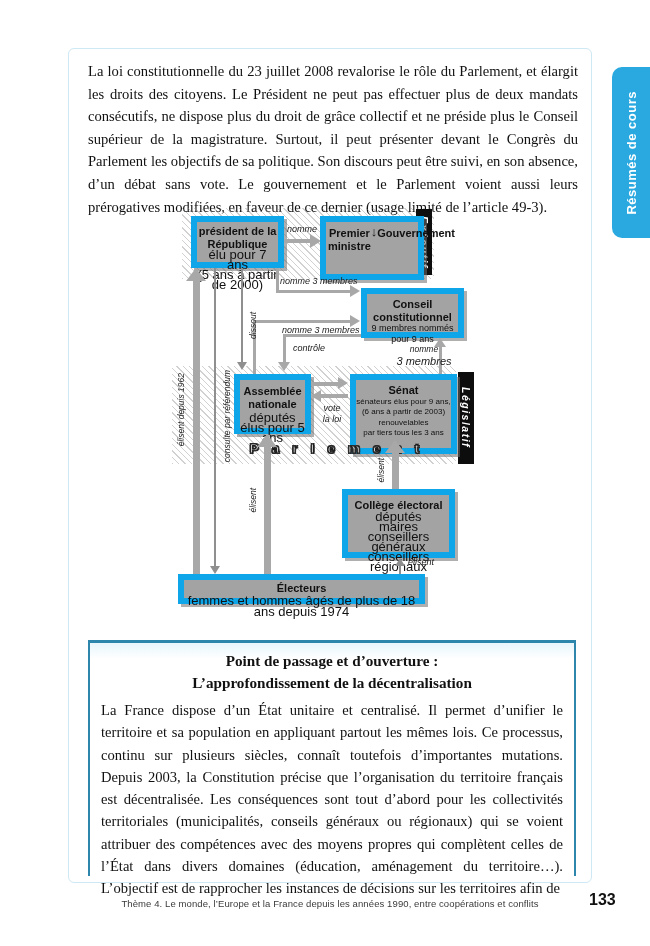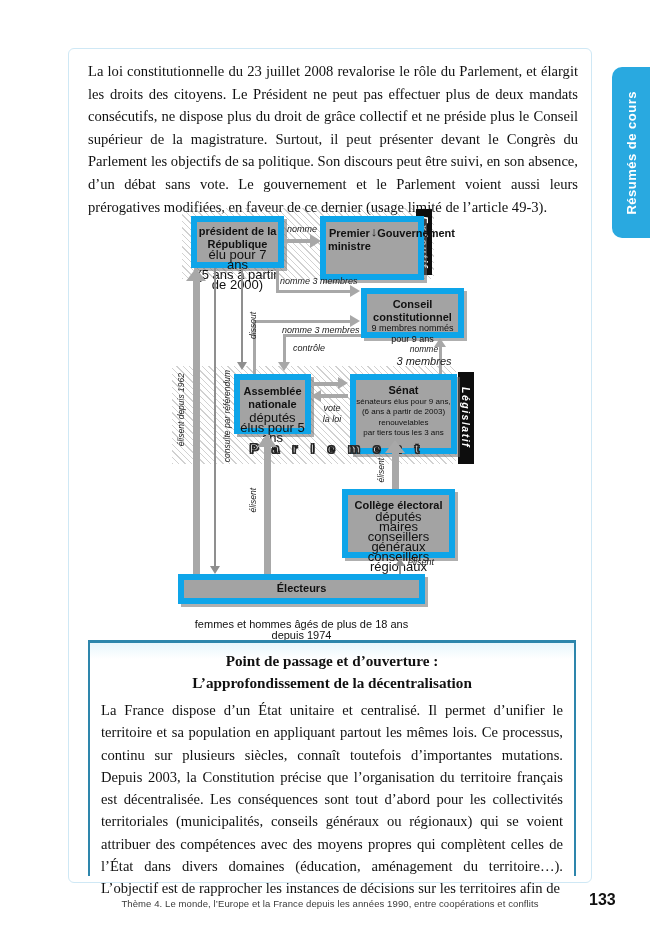"femmes et hommes âgés de" span.s { font-size: 11px -> 13px; margin-top: 24px -> none }
